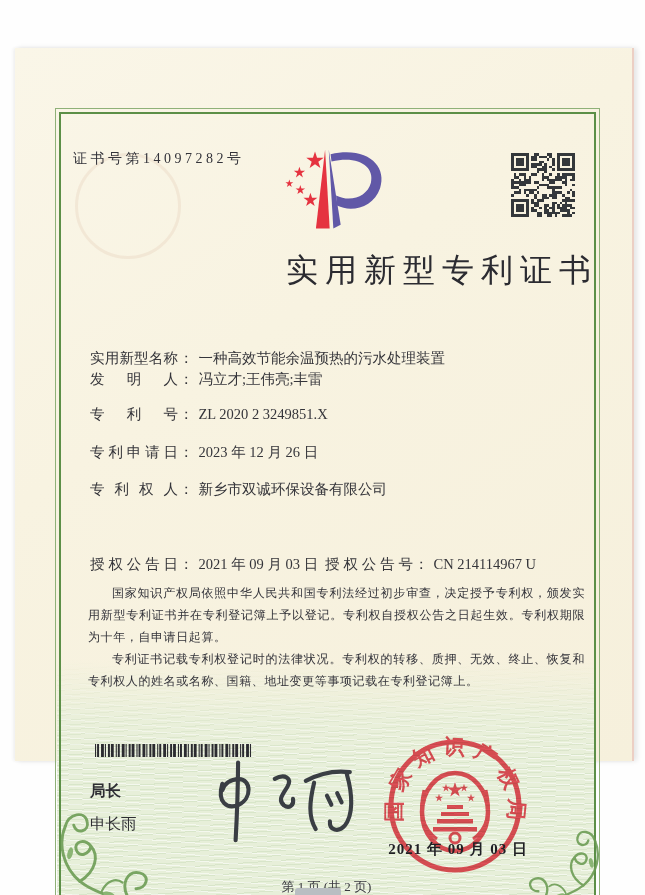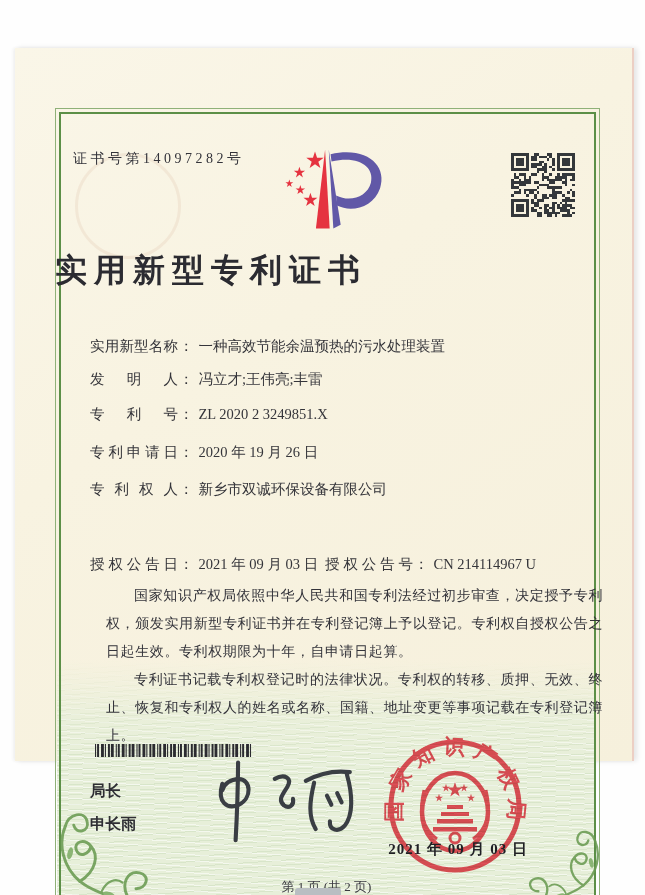"实用新型专利证书" .title { font-weight: 700 -> 400; text-align: left -> right }
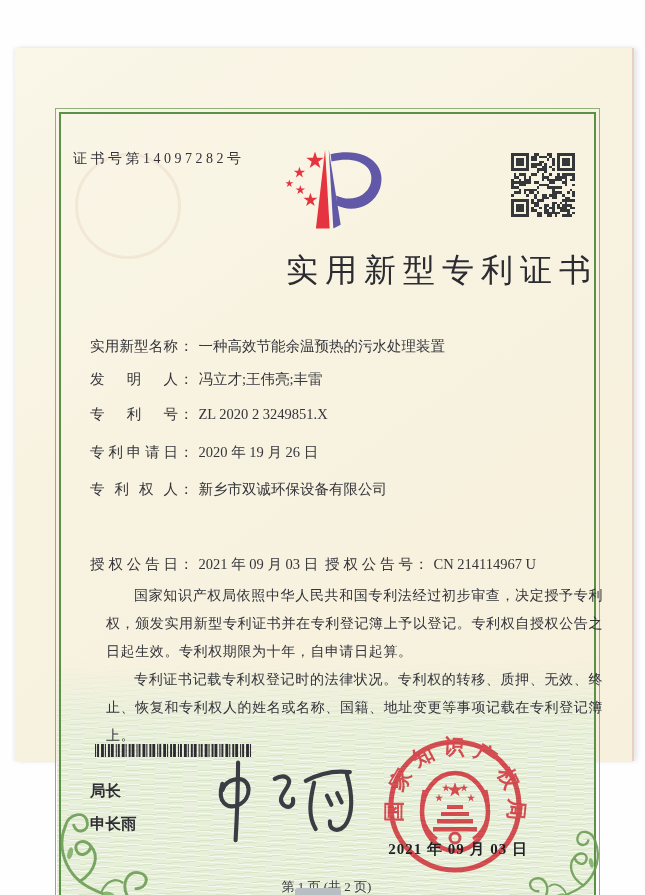"实用新型名称： 一种高效节能余温预热的污水处理装置" div.field { top: 289px -> 301px }
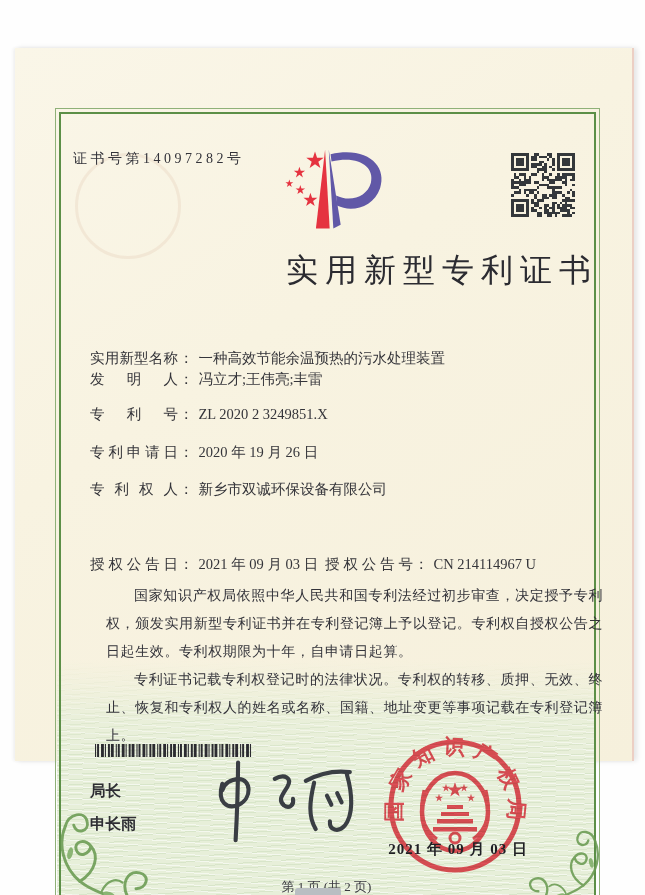"2020 年 19 月 26" span.fvalue { text: 2020 年 19 -> 2023 年 12 }
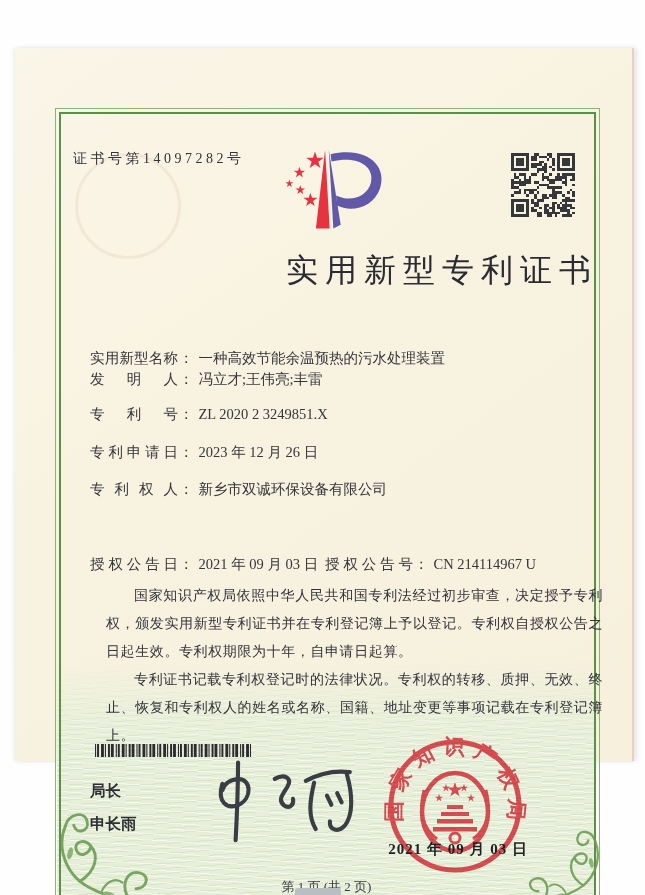"国家知识产权局依照中华人民共和国专利法经过初步审查，决定授予专利权，颁发实用新型" .paras { font-size: 14px -> 12px; left: 91px -> 73px; line-height: 28px -> 22px }
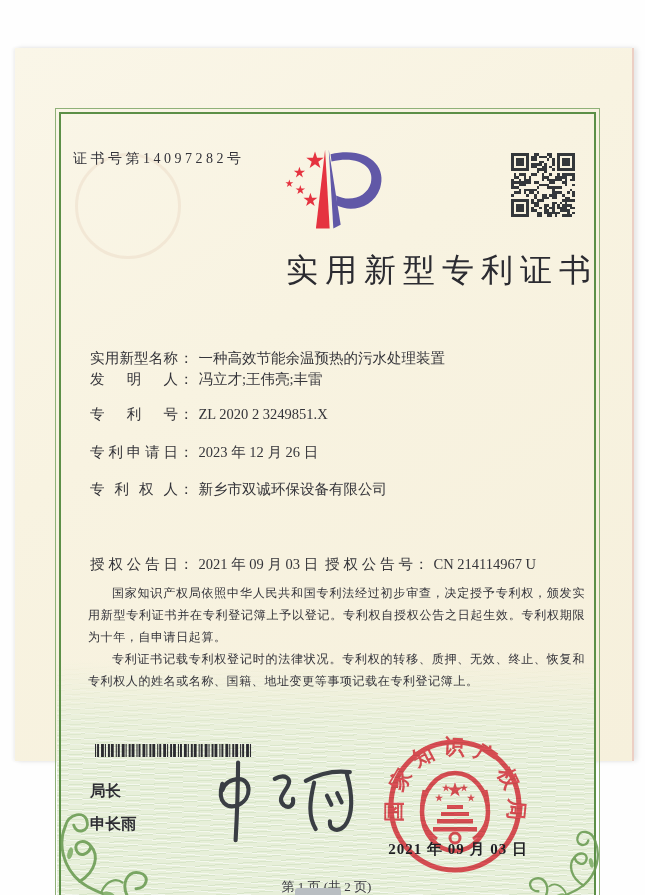"申长雨" .officer-name { font-weight: 700 -> 400 }
